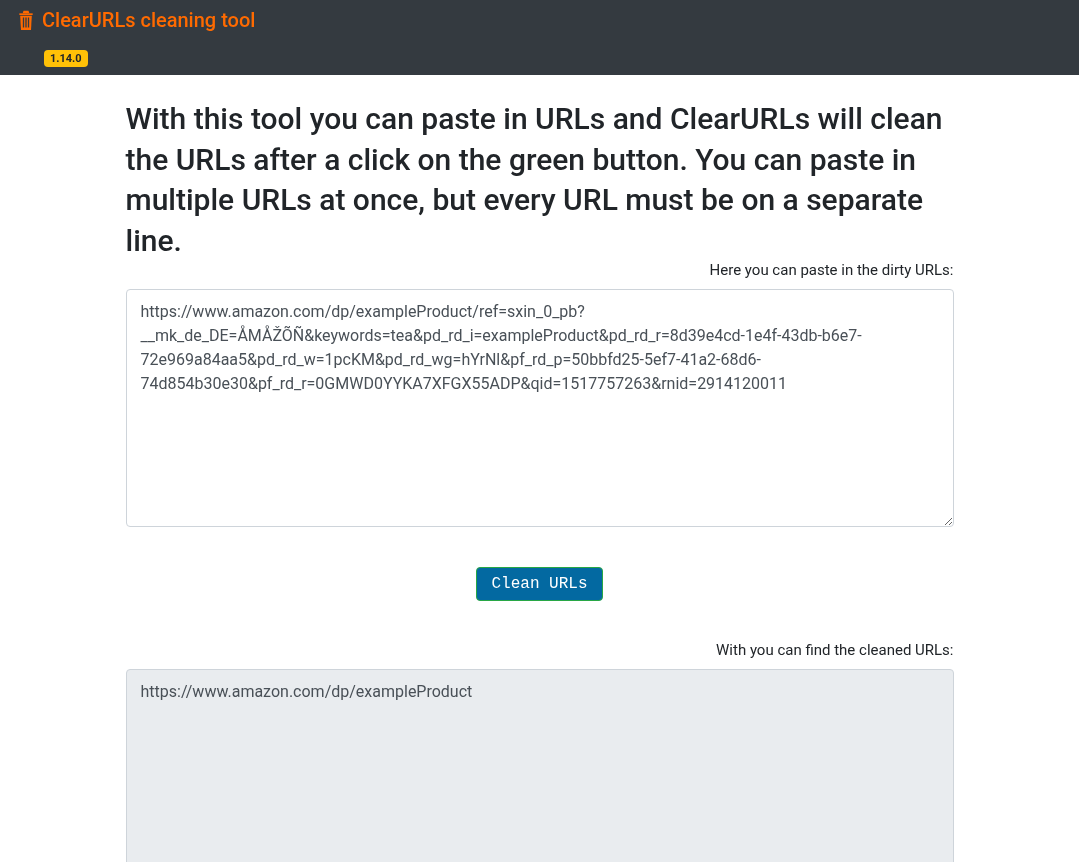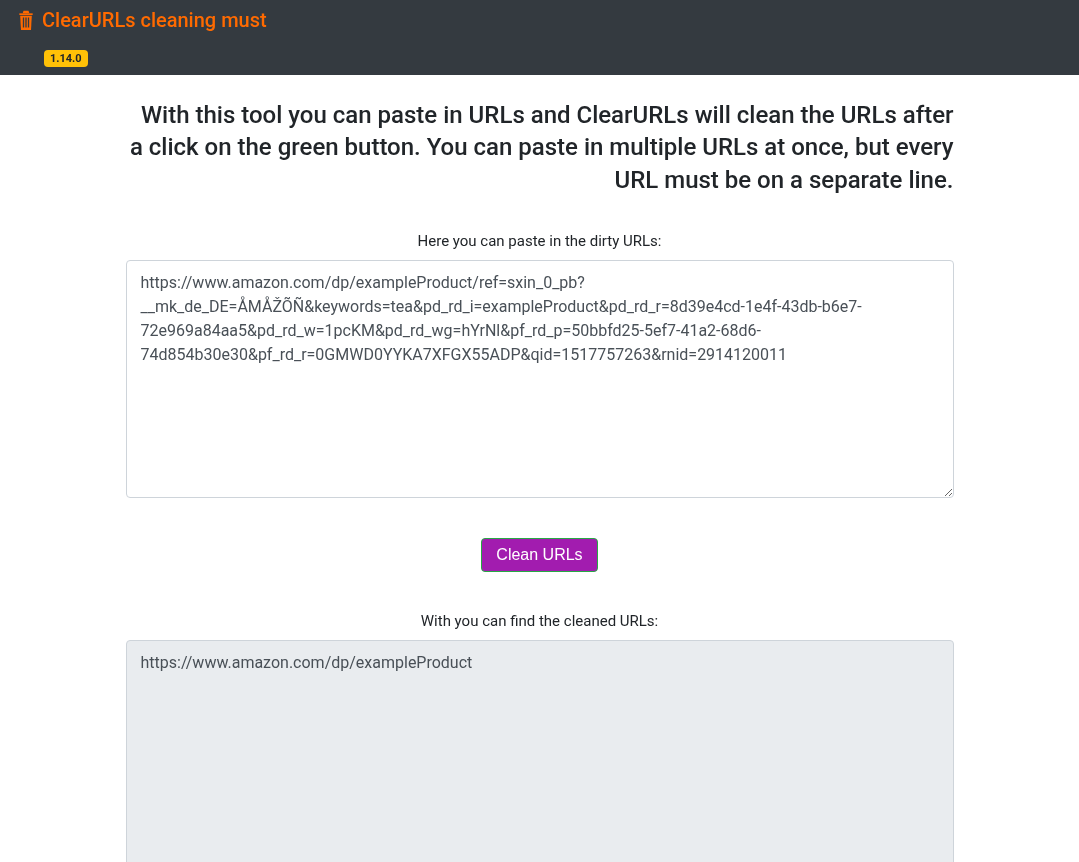"ClearURLs cleaning must" span.brand-title { text: must -> tool }
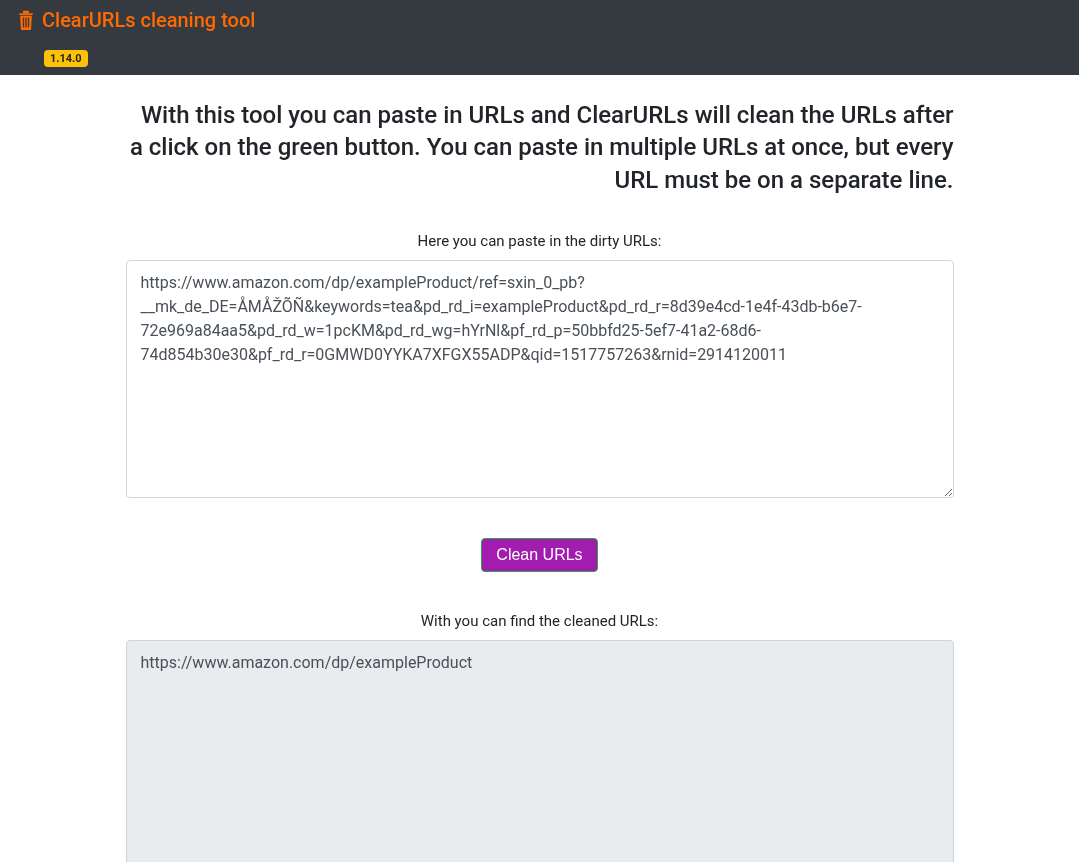"With this tool you can" .intro { font-size: 24px -> 30px; margin-bottom: 36px -> none; text-align: right -> left }
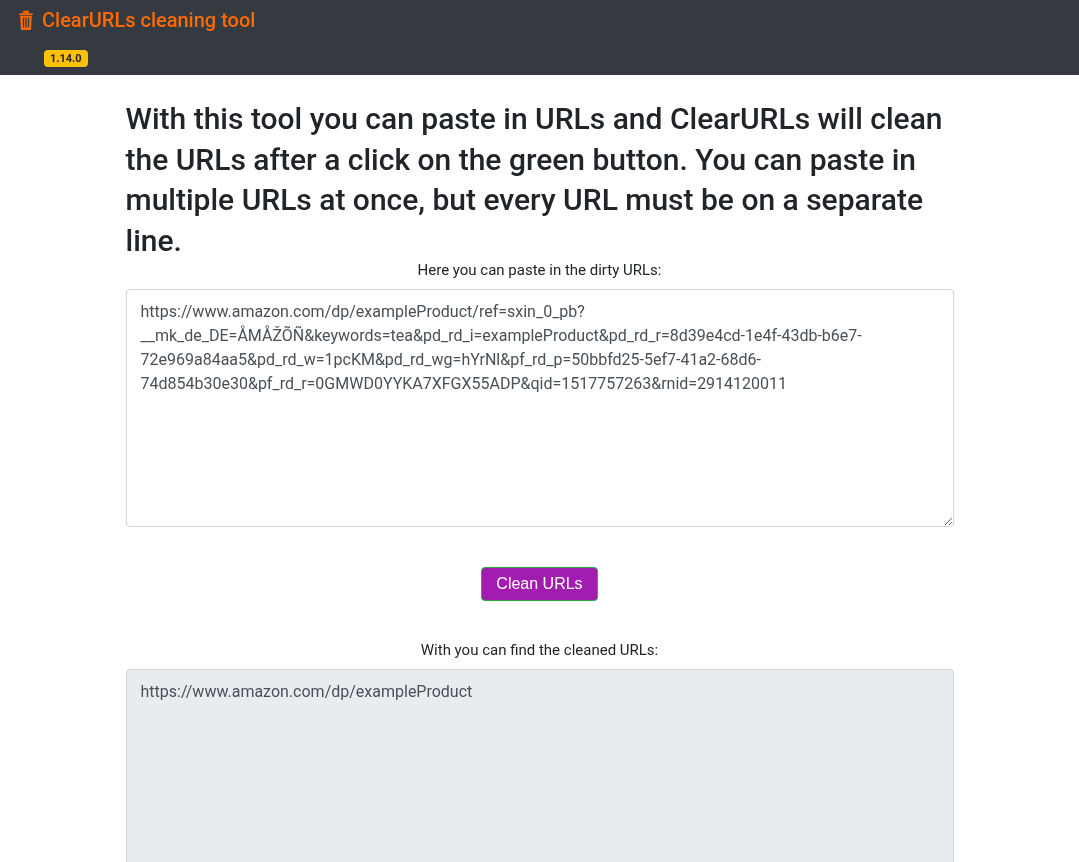"Here you can paste in" .field-label { text-align: center -> right }
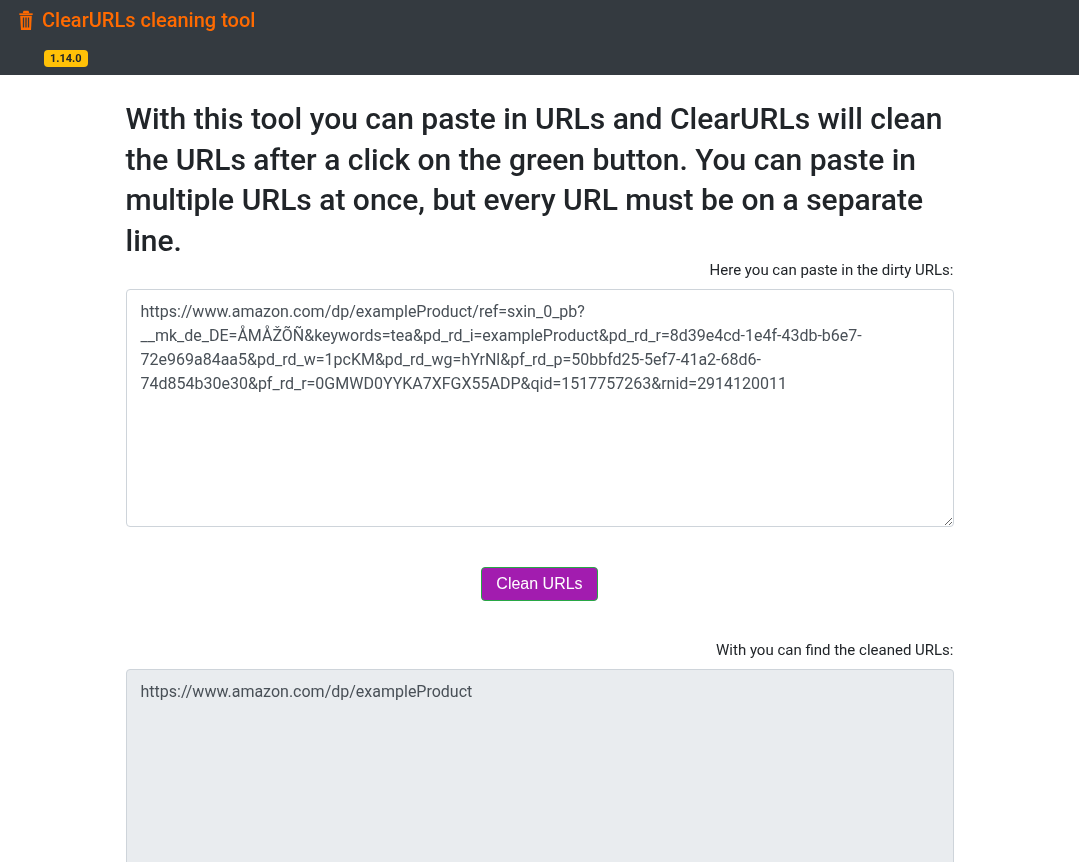"Clean URLs" .btn-clean { background: #a21caf -> #0369a1; font-family: Liberation Sans, sans-serif -> Liberation Mono, monospace }
